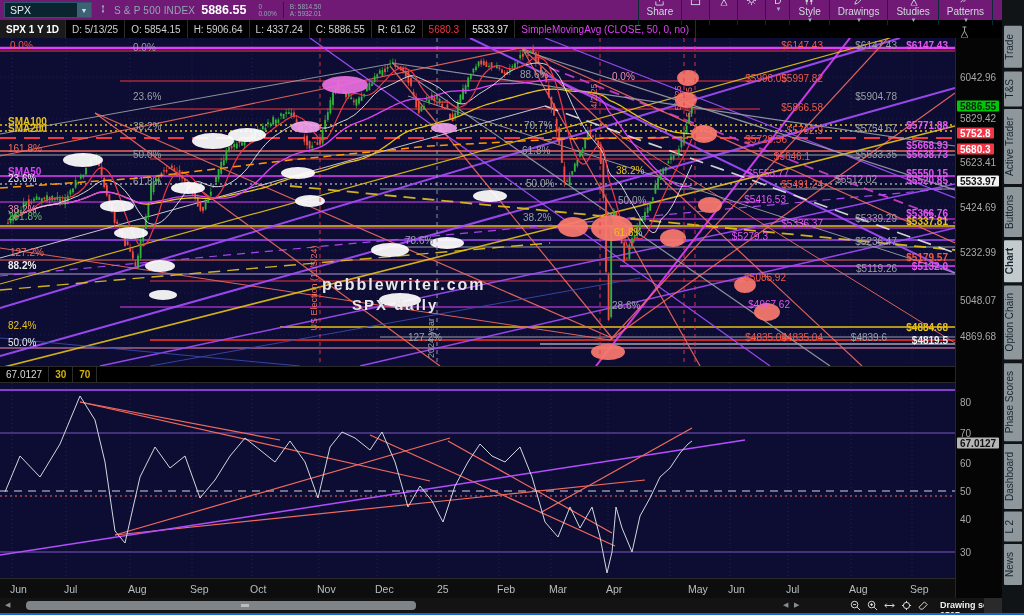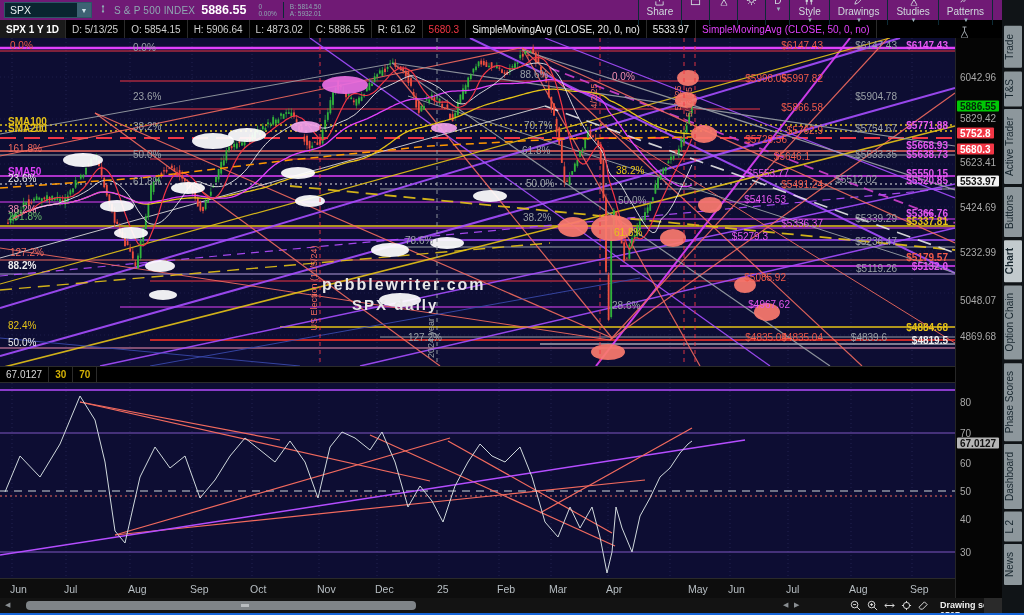"L: 4873.02" div.cell { text: 4873.02 -> 4337.24 }
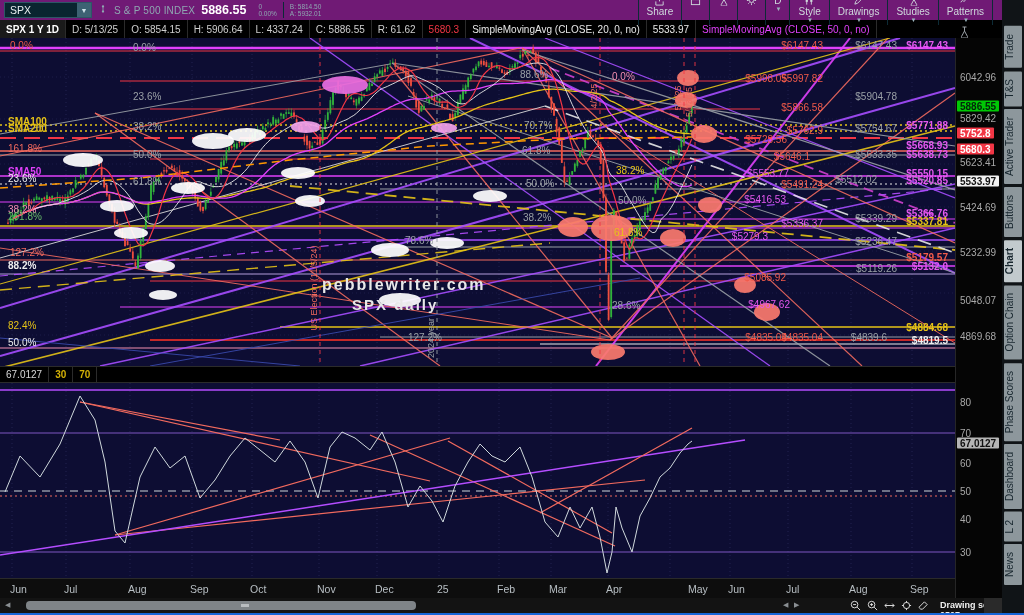"SimpleMovingAvg (CLOSE, 20, 0, no)" div.cell { html: <div>SimpleMovingAvg (CLOSE, 20, 0, no)</div> -> none }
